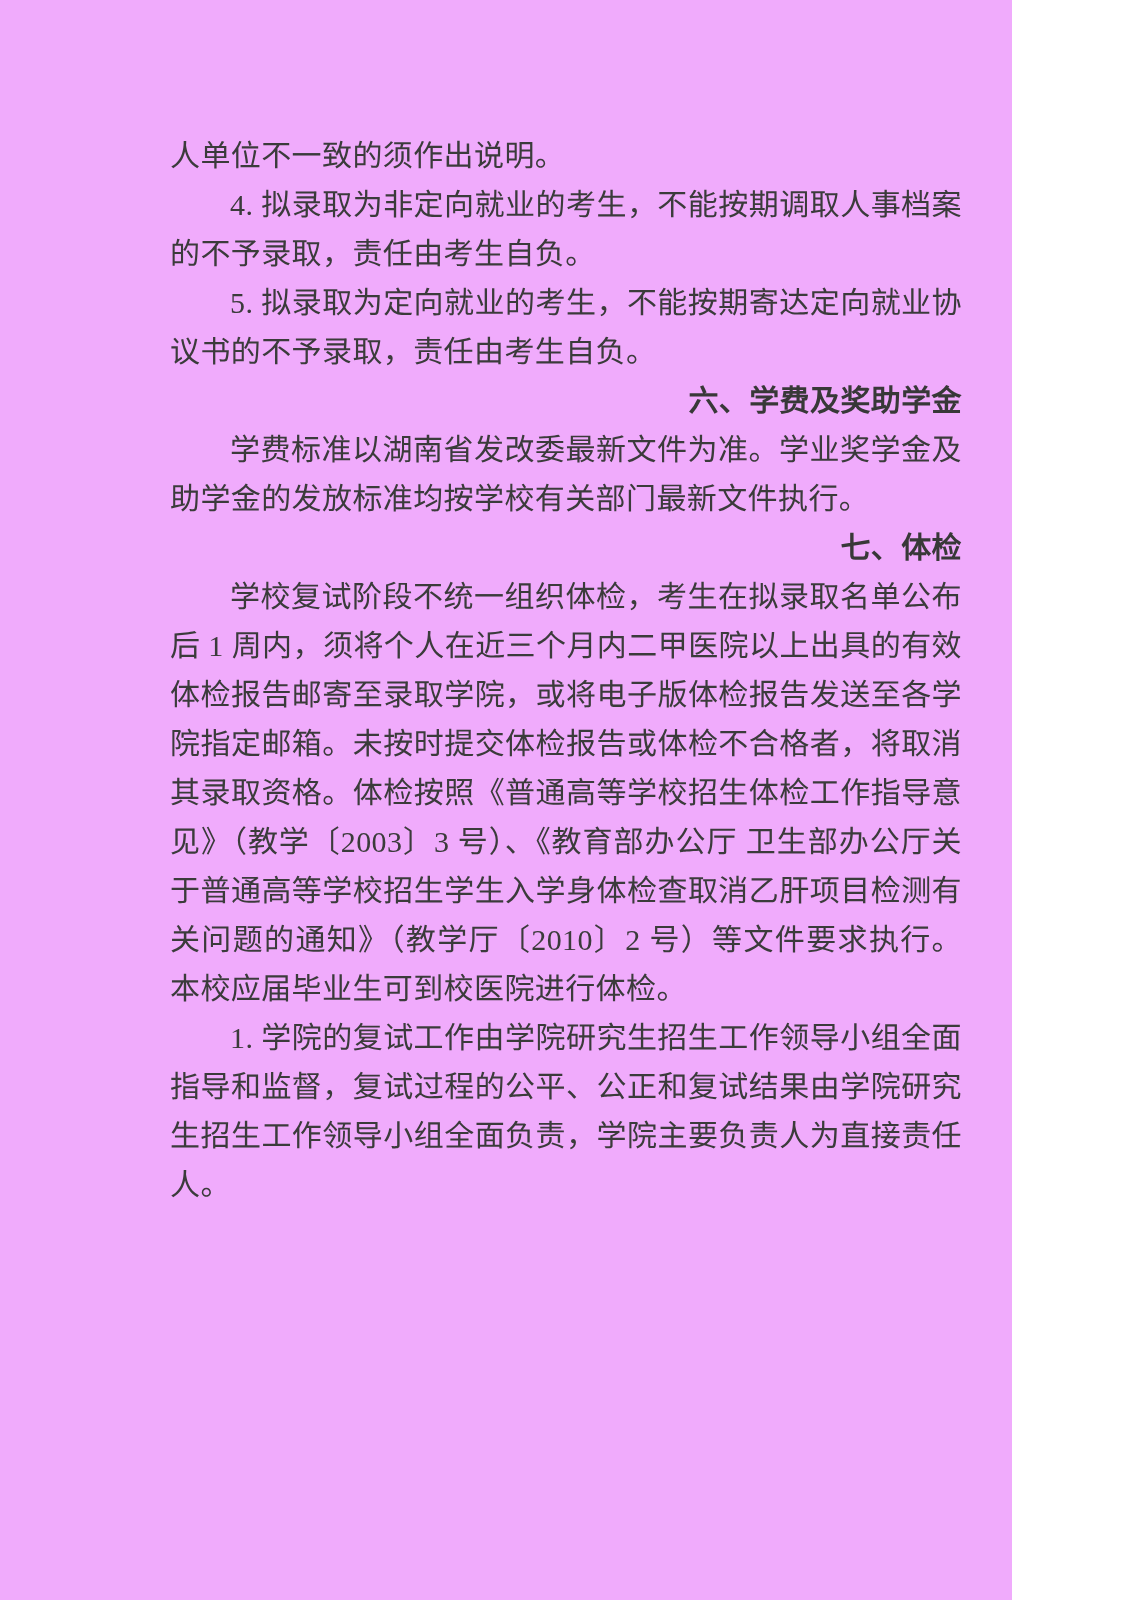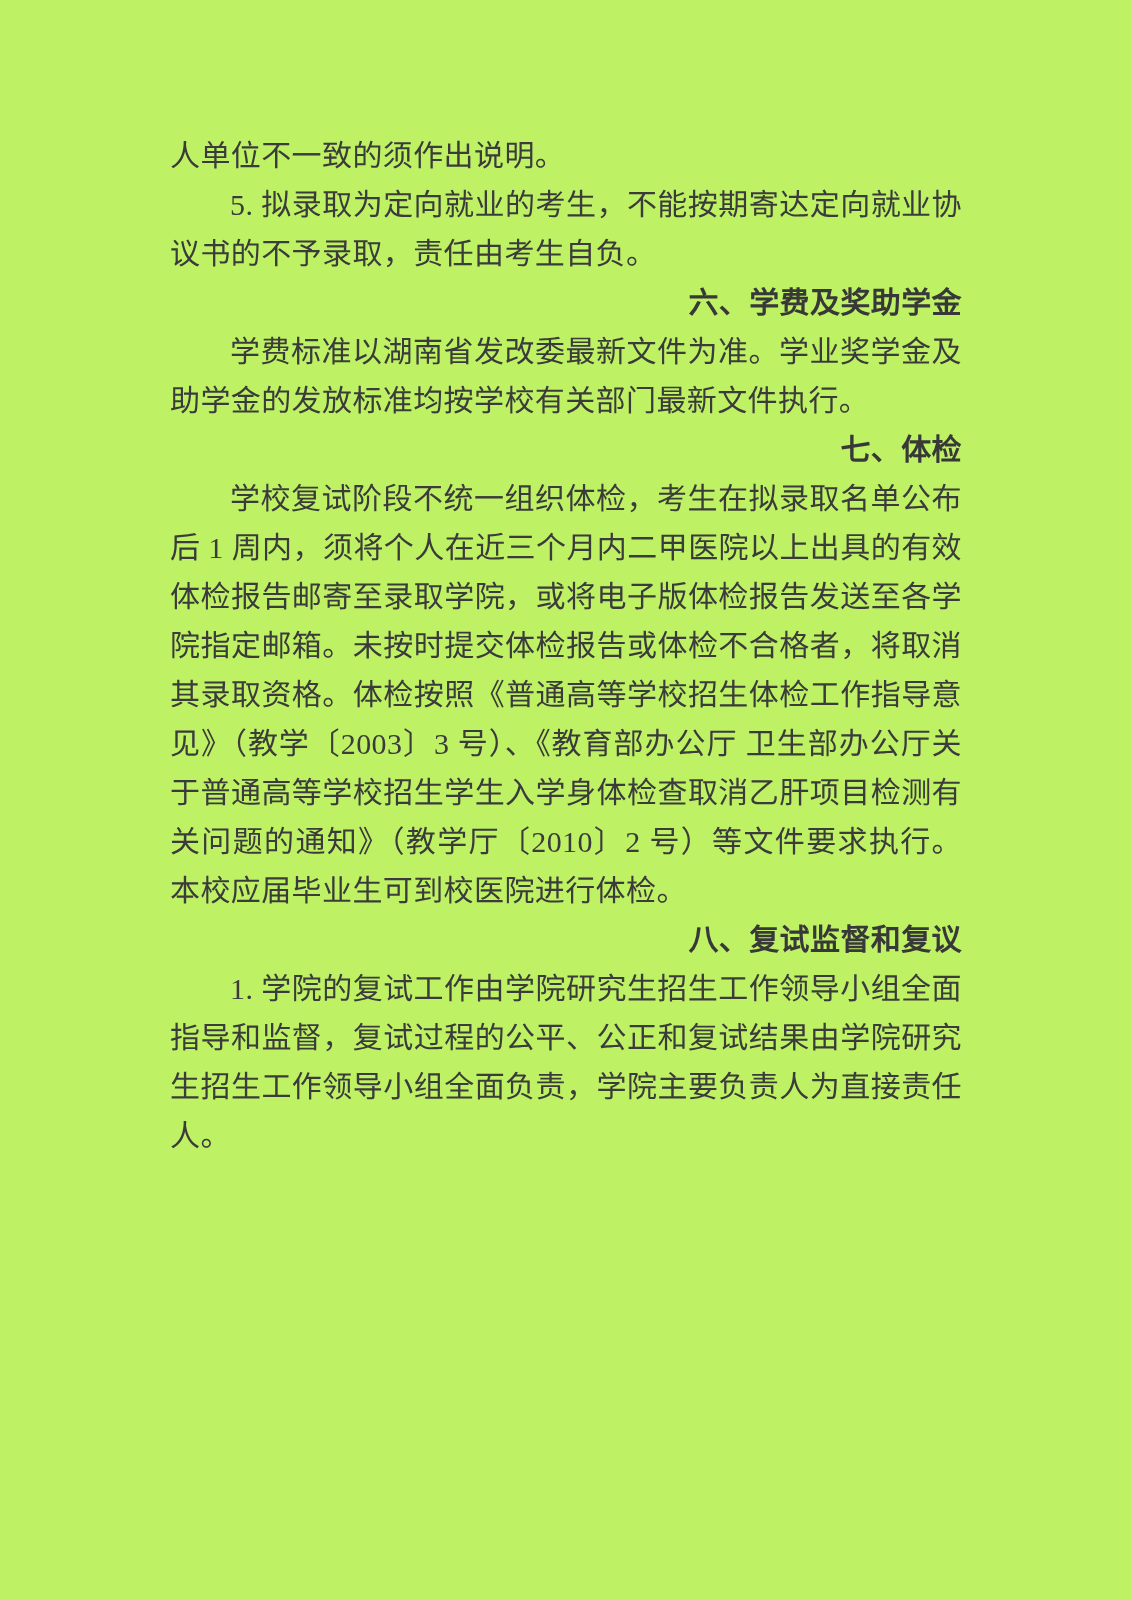"人单位不一致的须作出说明。" .page { background: #bef264 -> #f0abfc; width: 1131px -> 1012px }
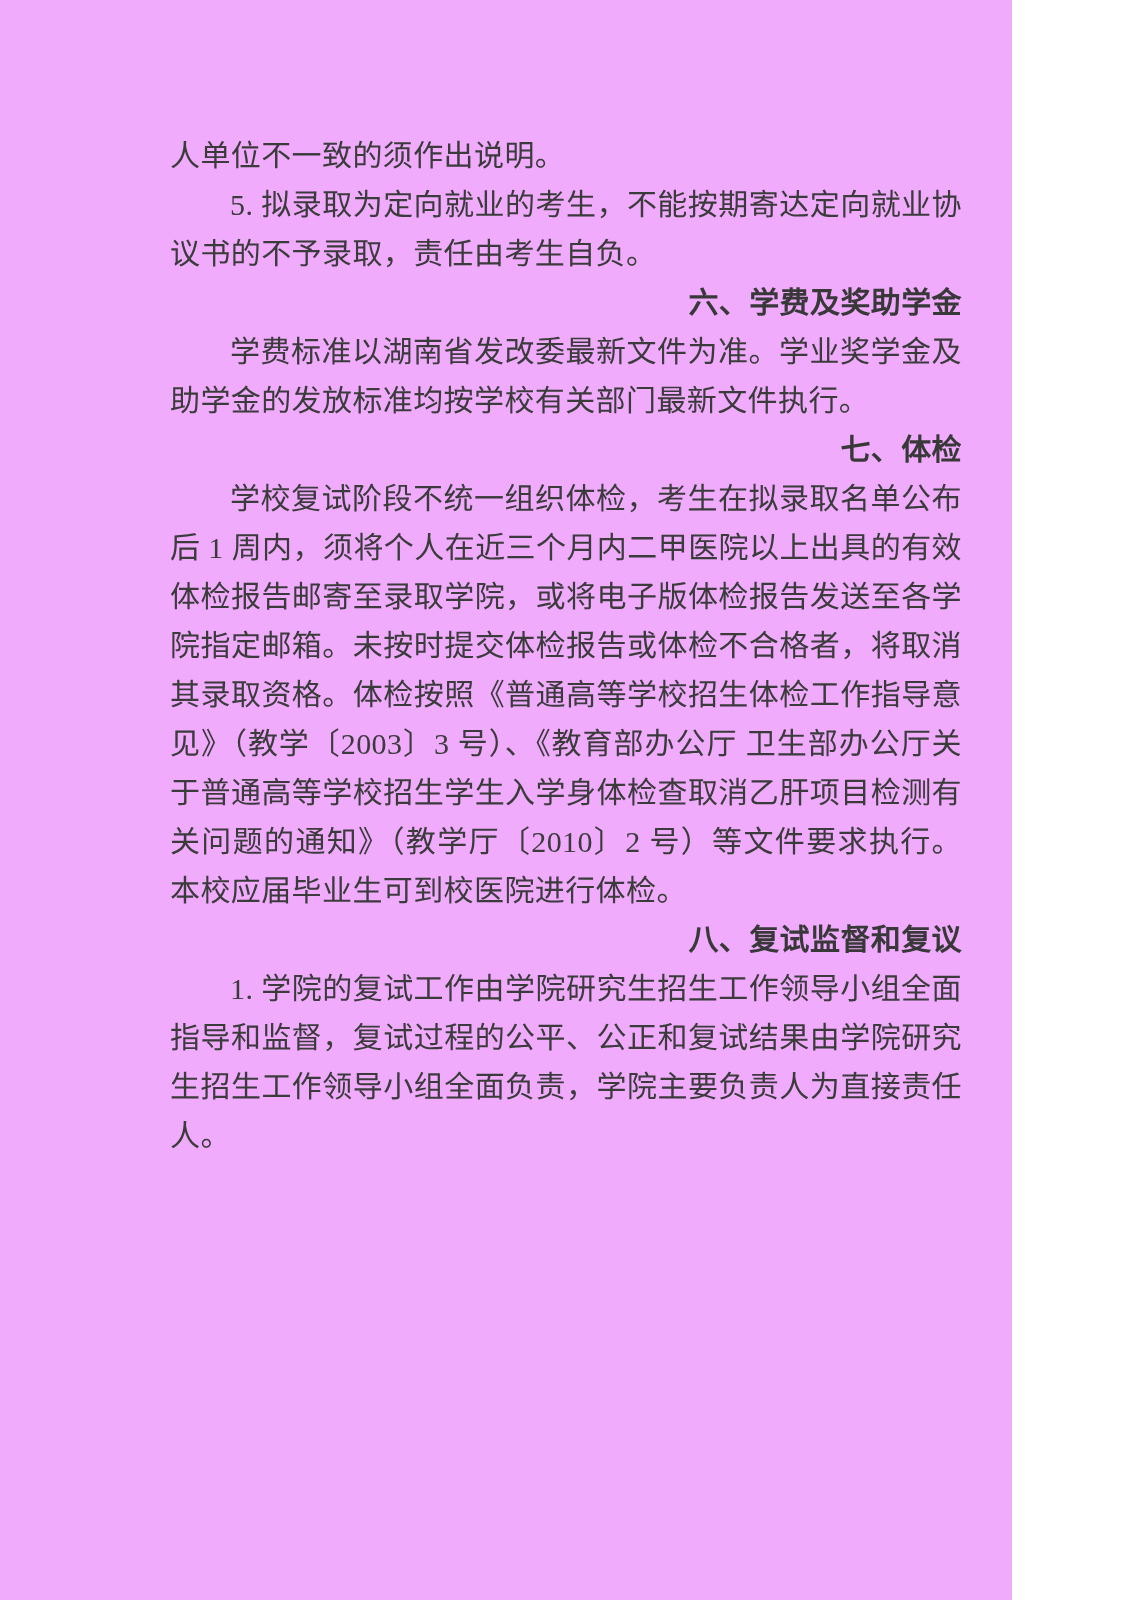"4. 拟录取为非定向就业的考生，不能按期调取人事档案的不予录取，责任由考生自负。" p.para { html: none -> <p>4. 拟录取为非定向就业的考生，不能按期调取人事档案的不予录取，责任由考生自负。</p> }
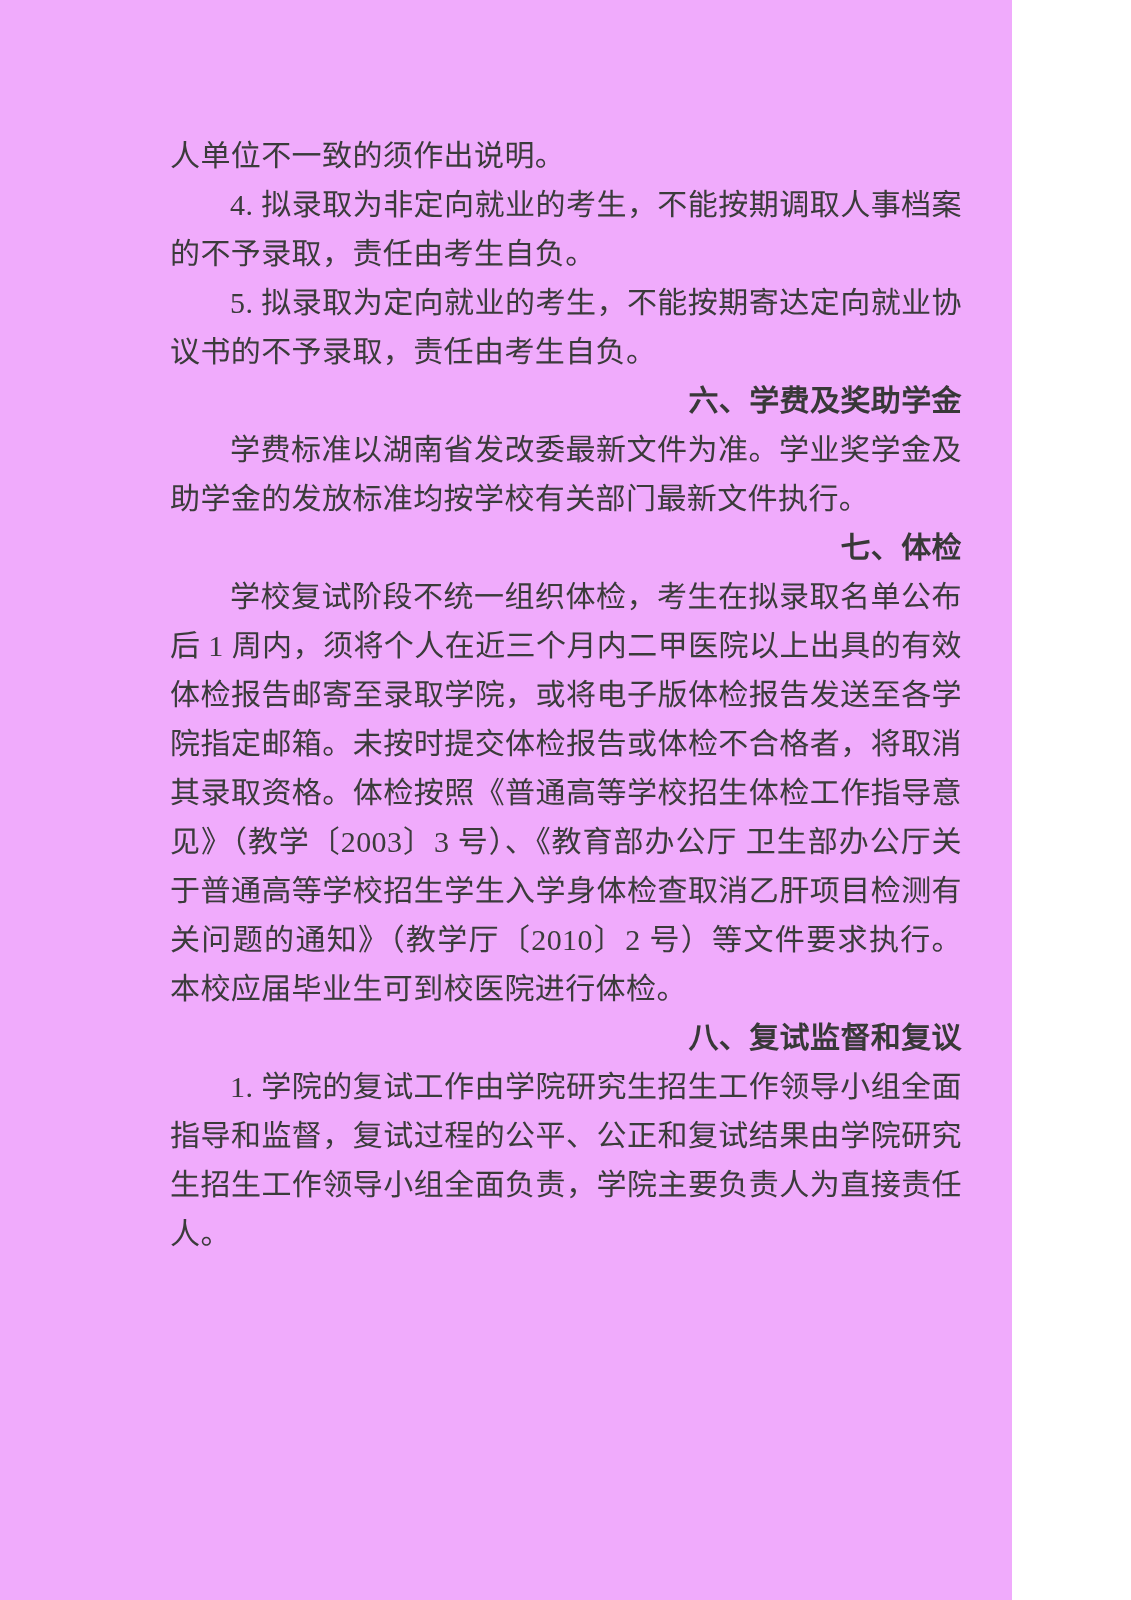"八、复试监督和复议" p.heading { html: <p>八、复试监督和复议</p> -> none }
